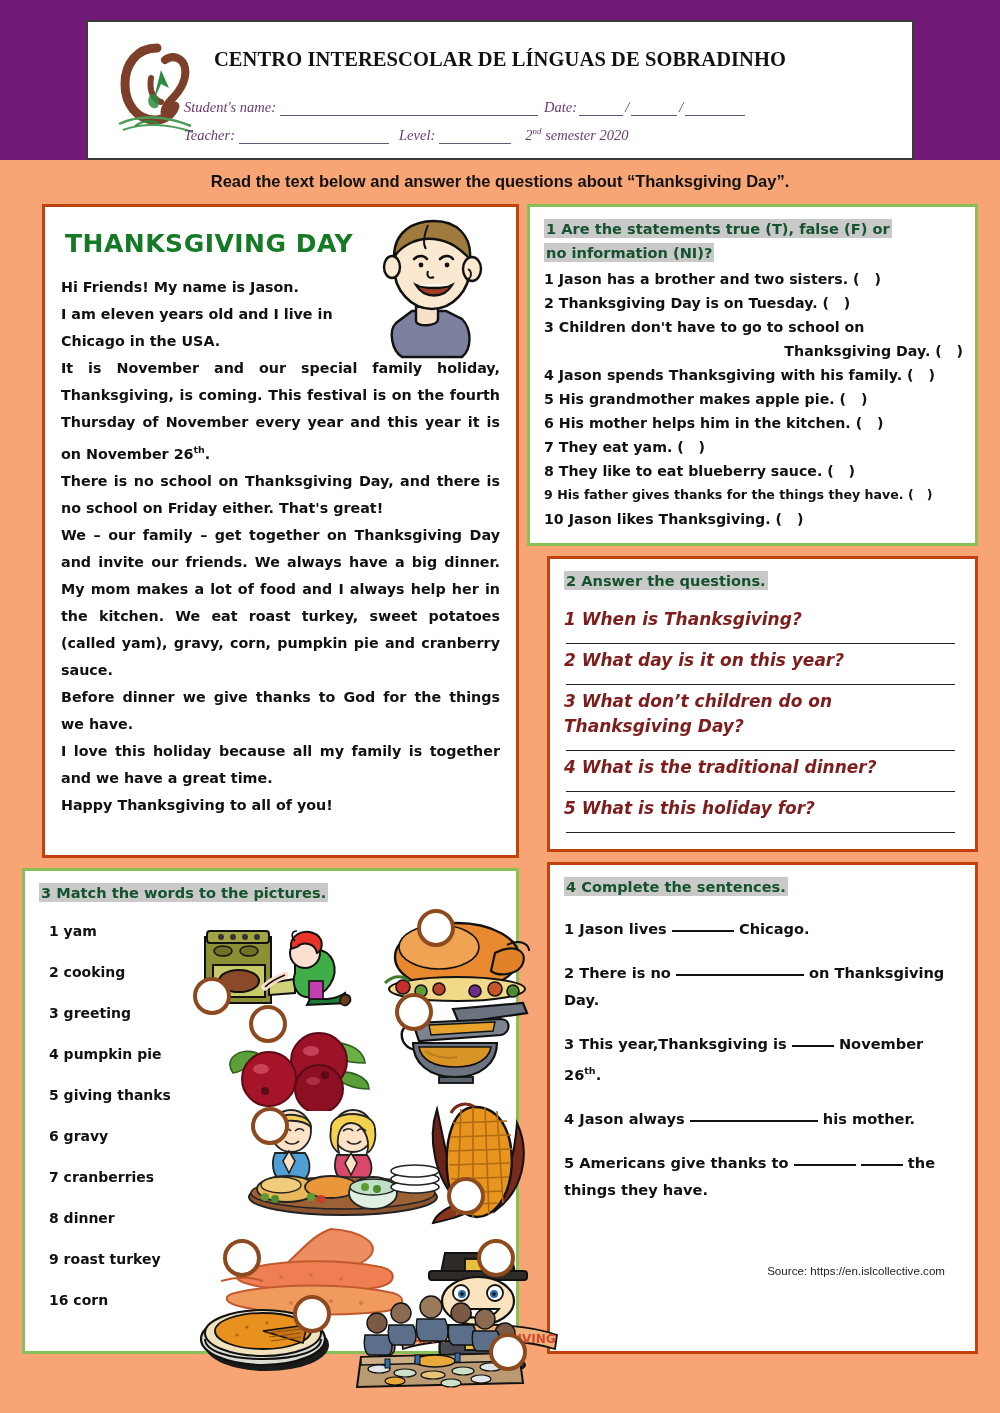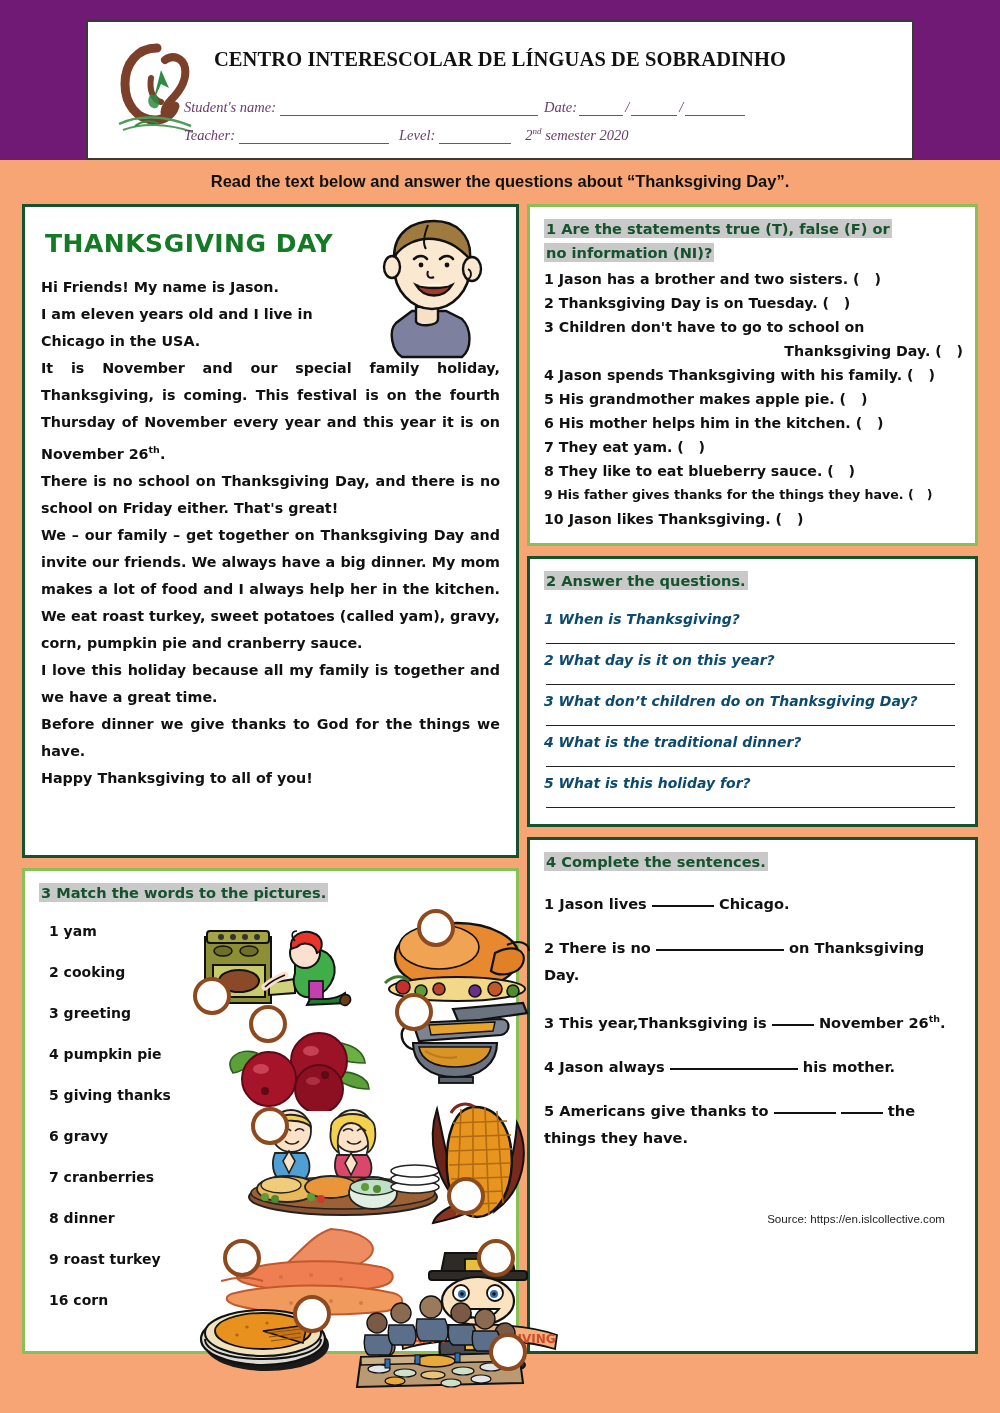"THANKSGIVING DAY" .b-brown { border: 3px solid #14532d -> 3px solid #c2410c; margin-left: none -> 20px }
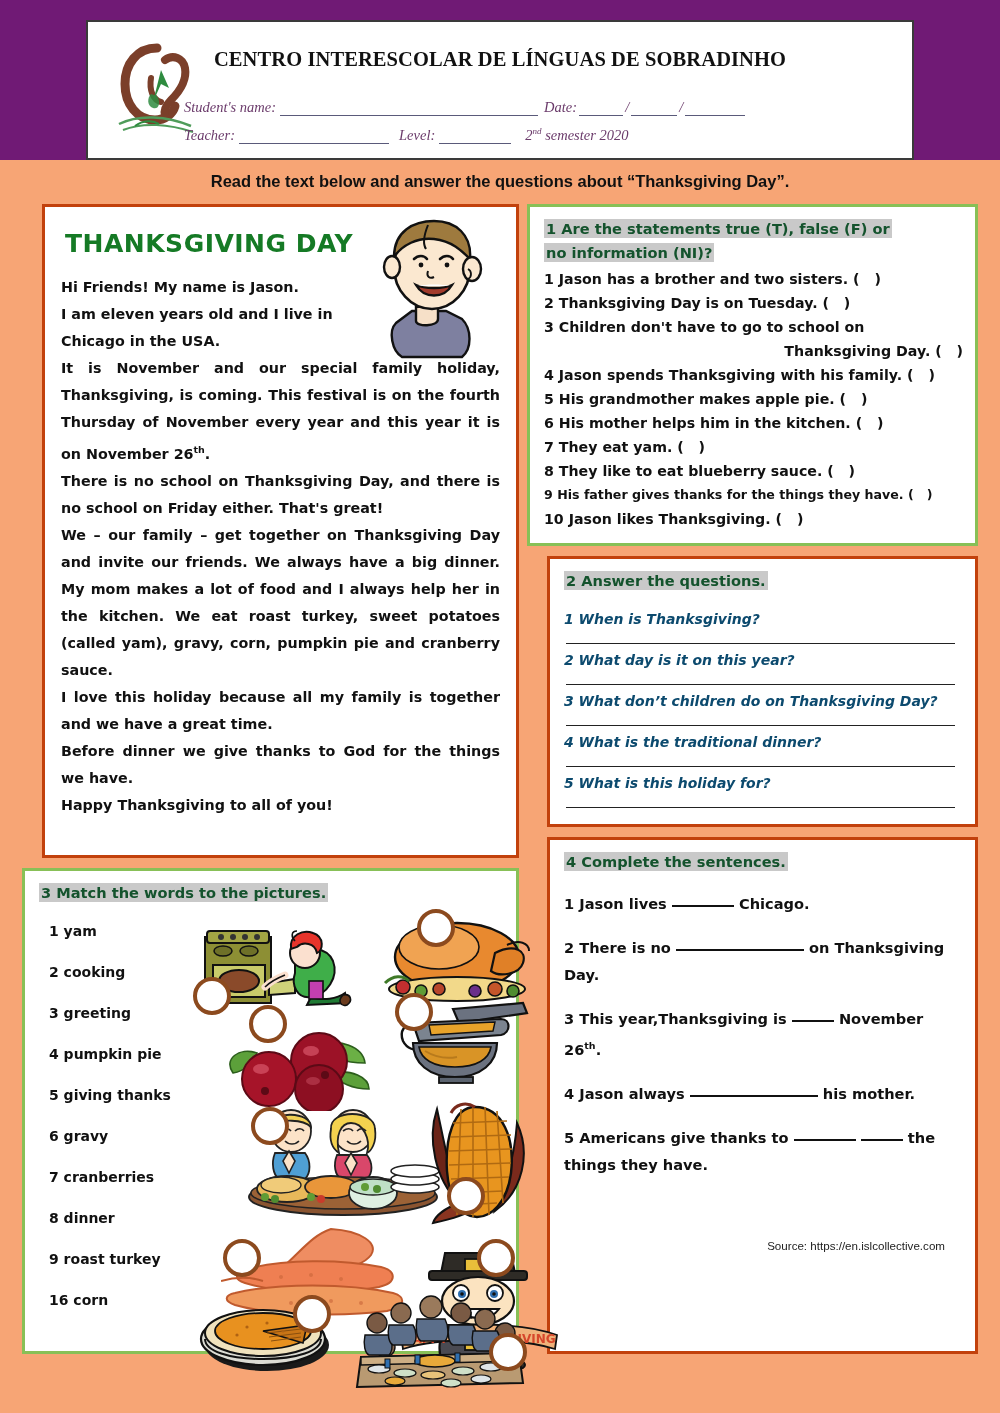"1 When is Thanksgiving?" .q-text { color: #0c4a6e -> #7f1d1d; font-size: 14px -> 17px }
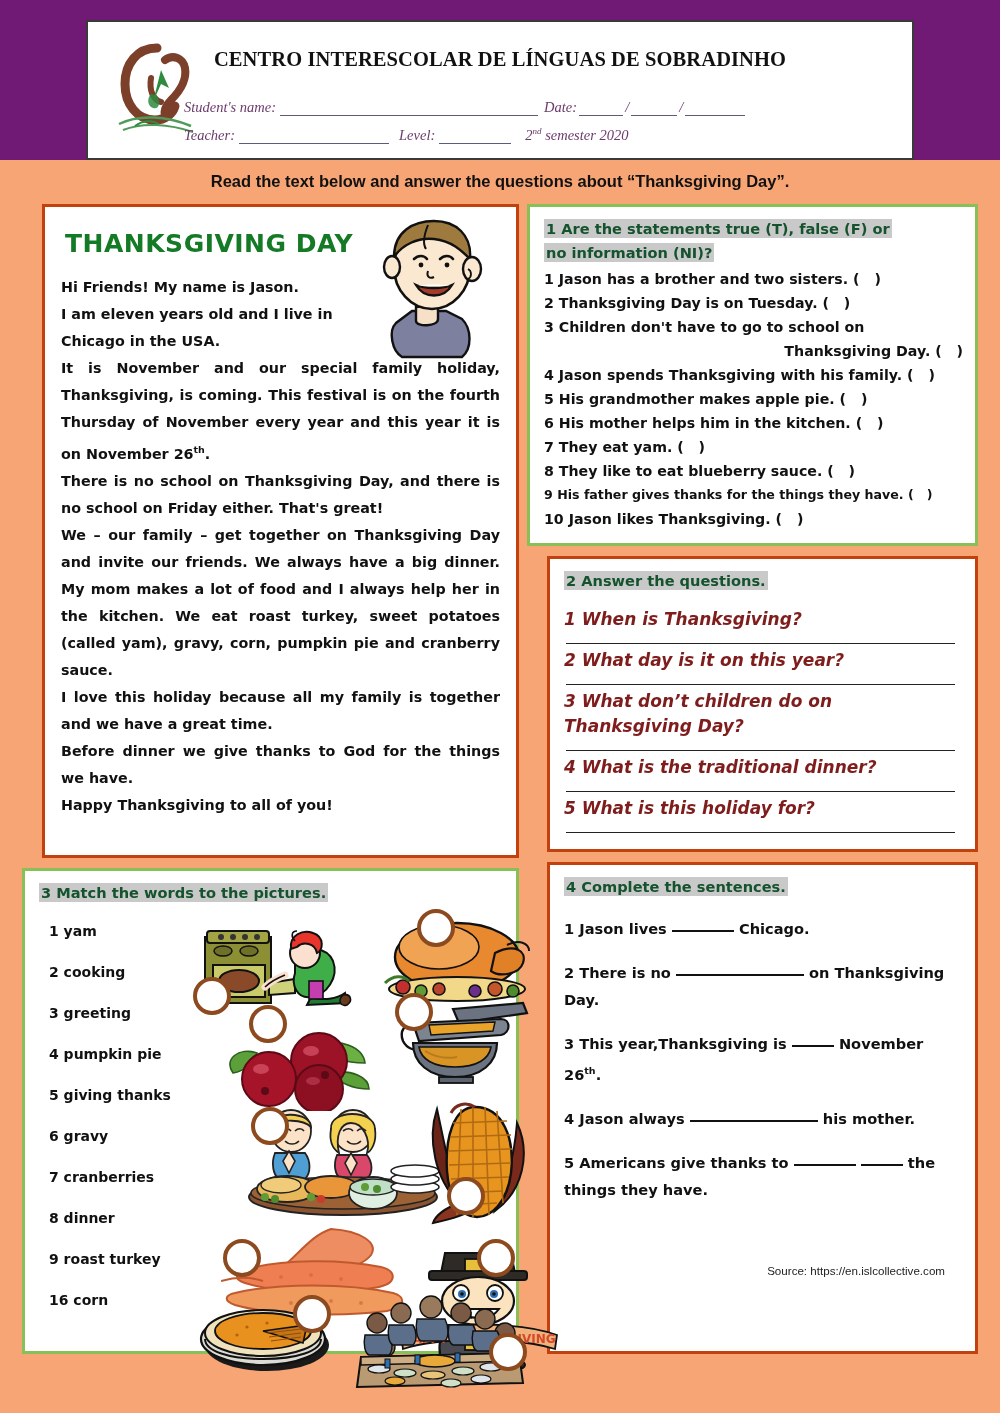"I love this holiday because" p.just { order: before "Before dinner we give thanks" -> after "Before dinner we give thanks" }
